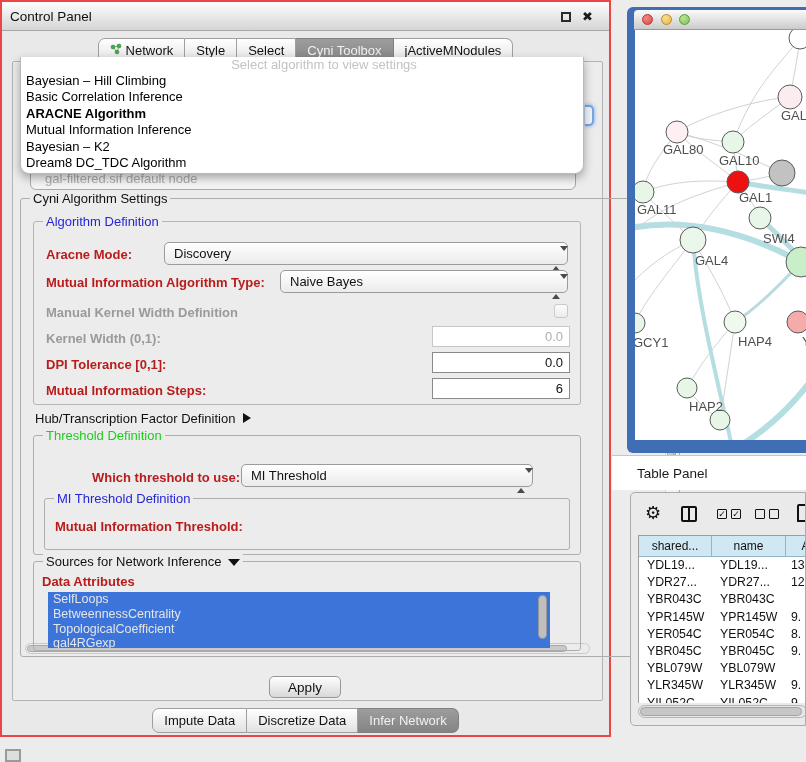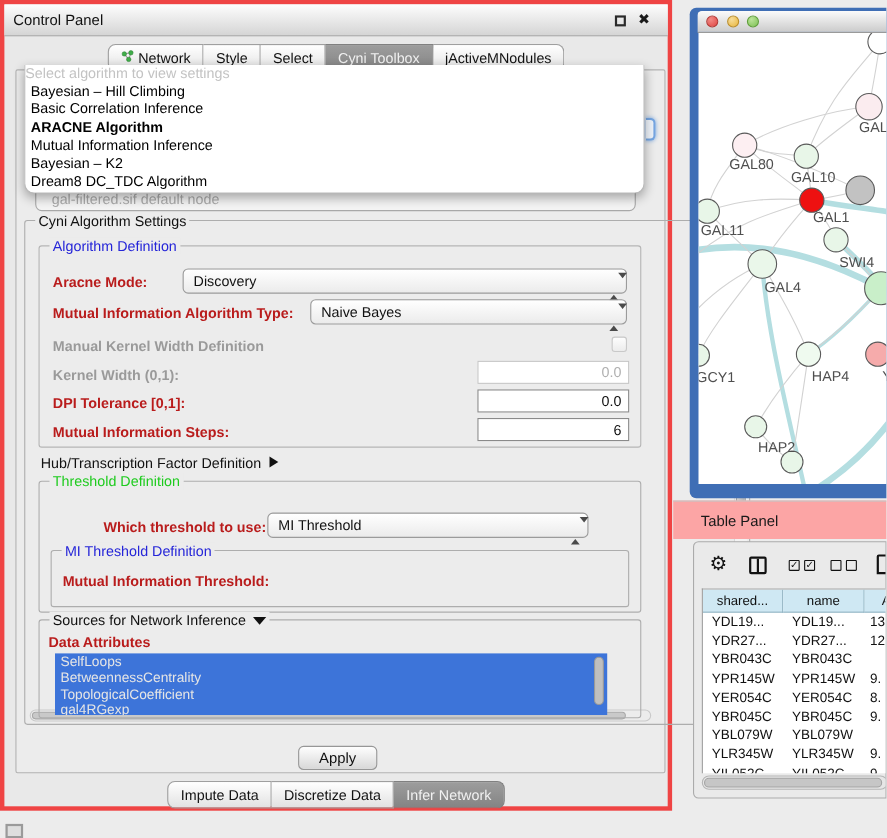"Control Panel" .control-window { border: 4px solid #ef4444 -> 2px solid #ef4444 }
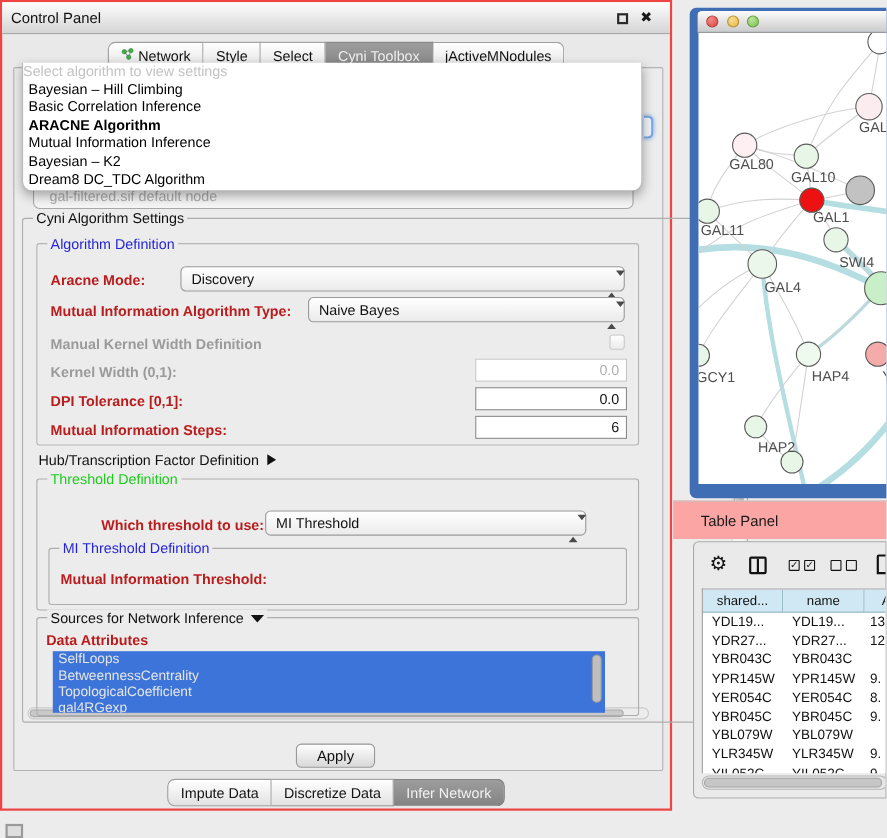"Select algorithm to view settings" .dd-placeholder { margin-left: none -> 44px; text-align: none -> center }
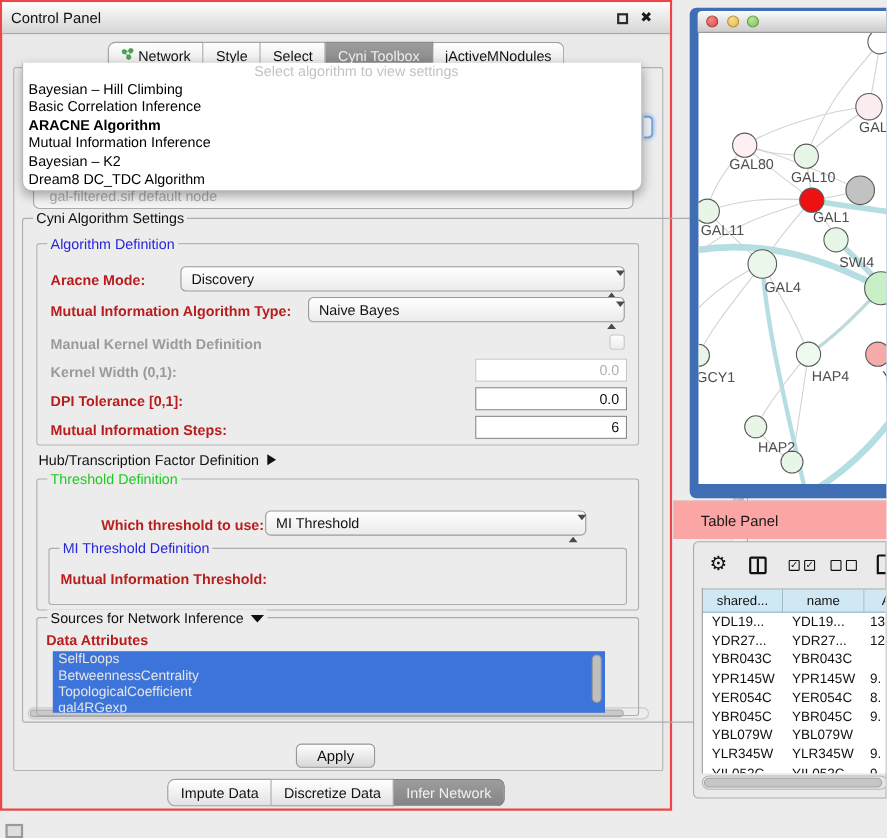"Table Panel" .tp-titlebar { background: #fca5a5 -> #ffffff }
